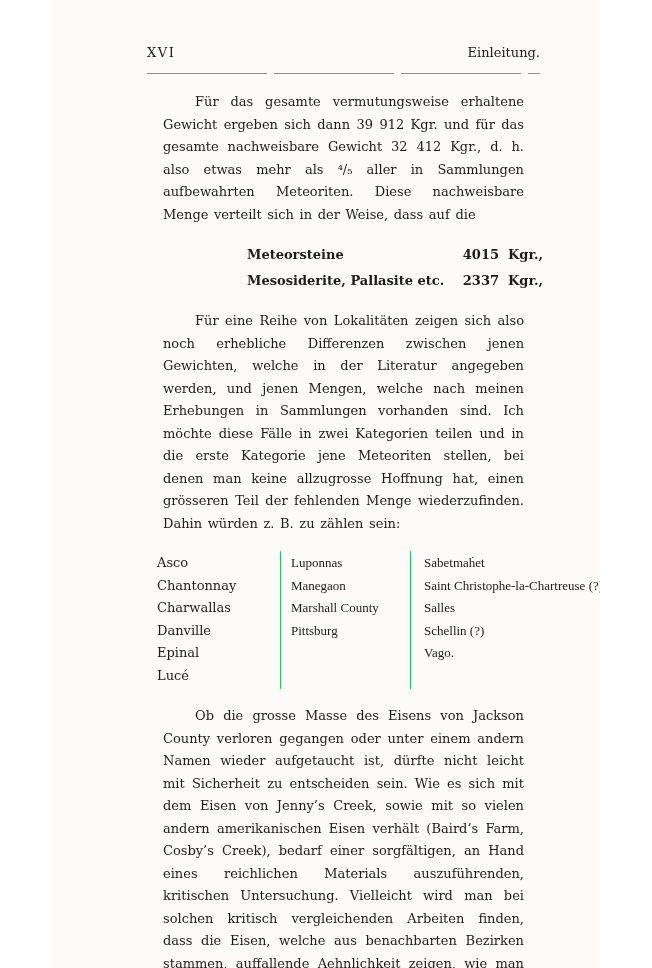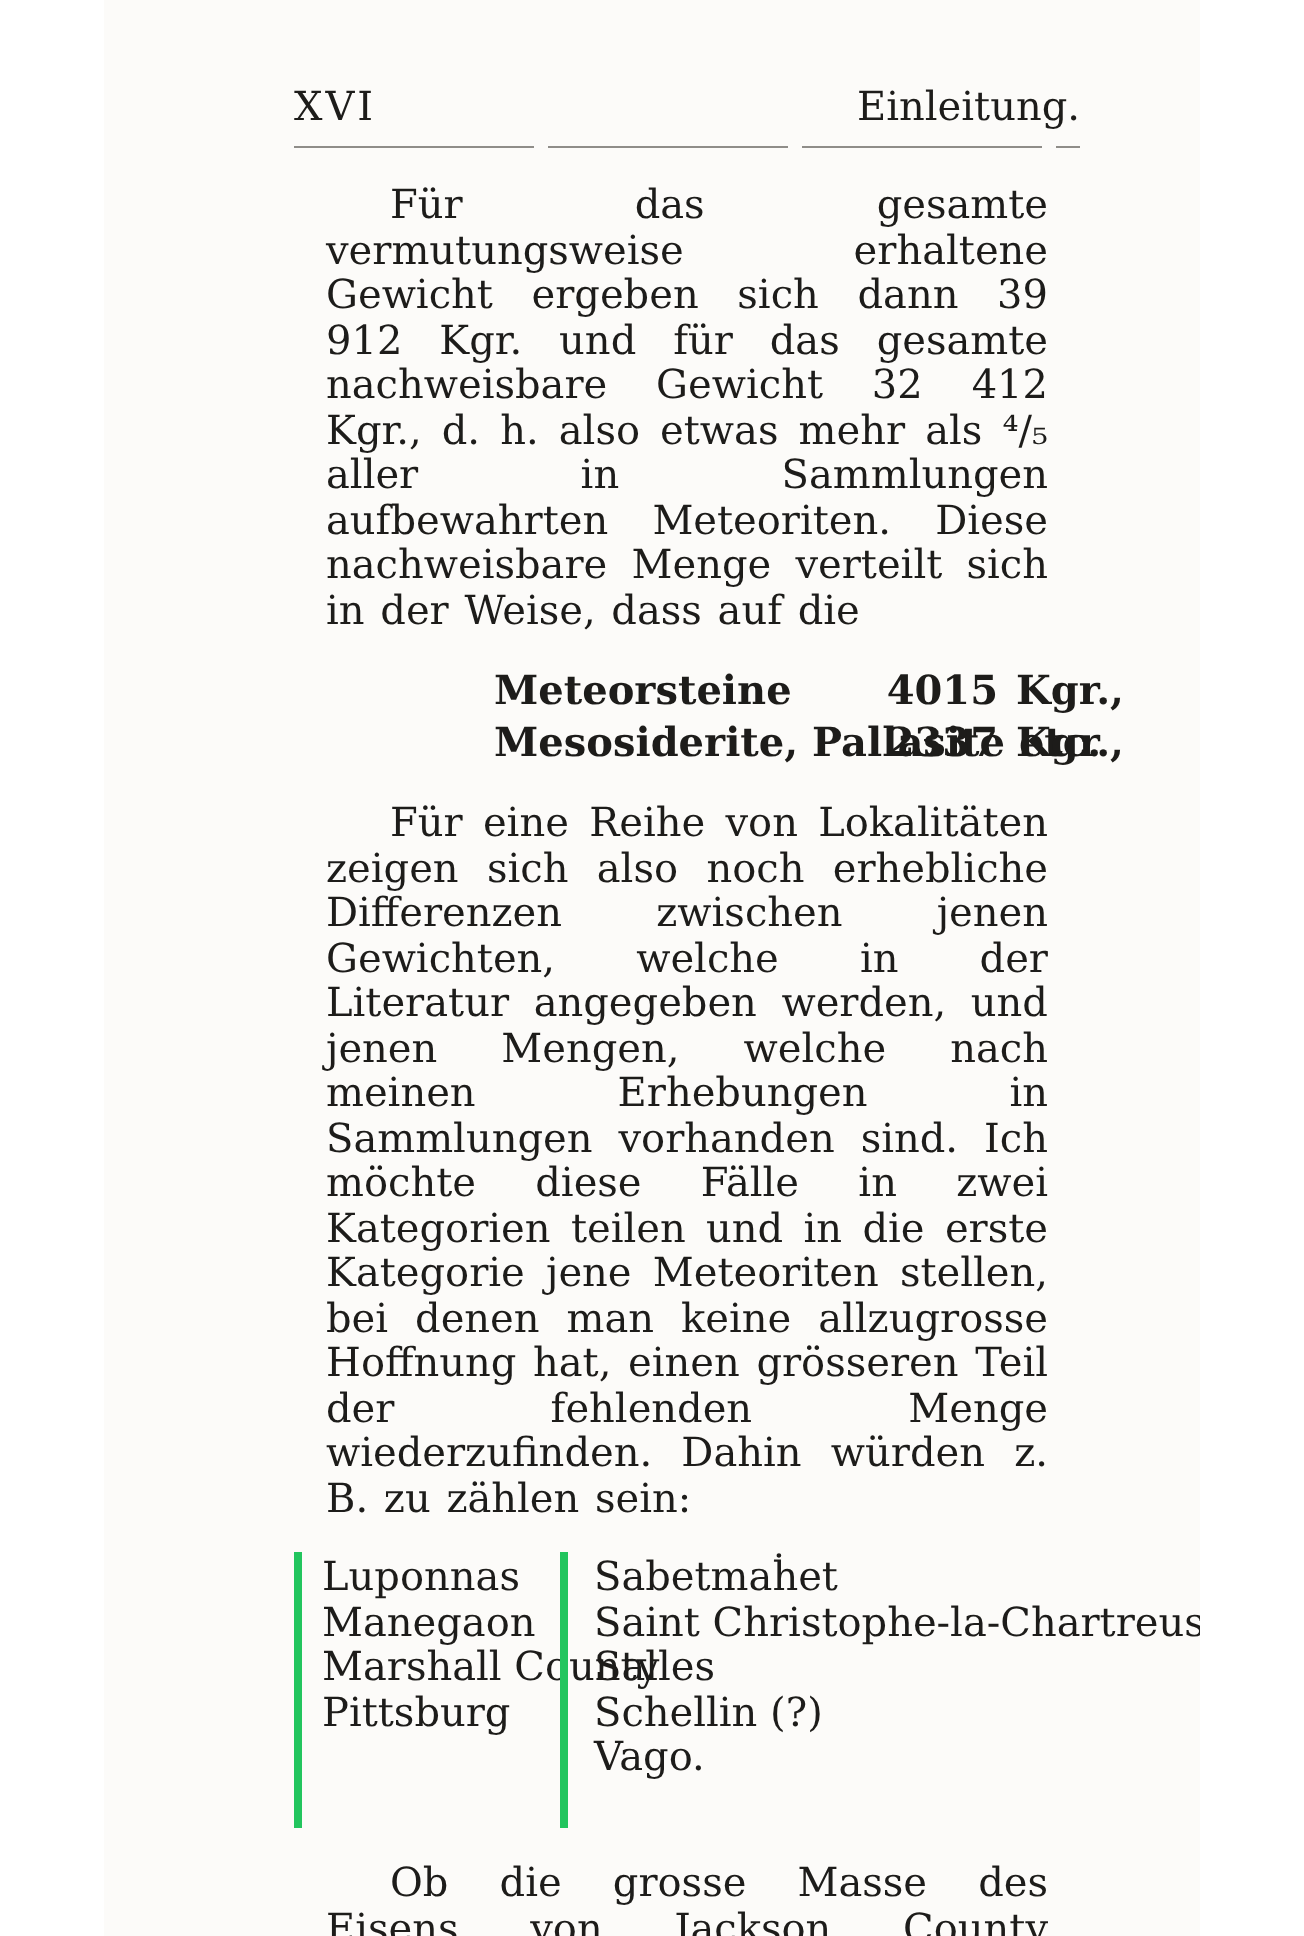"XVI" .page { font-size: 20px -> 13px }
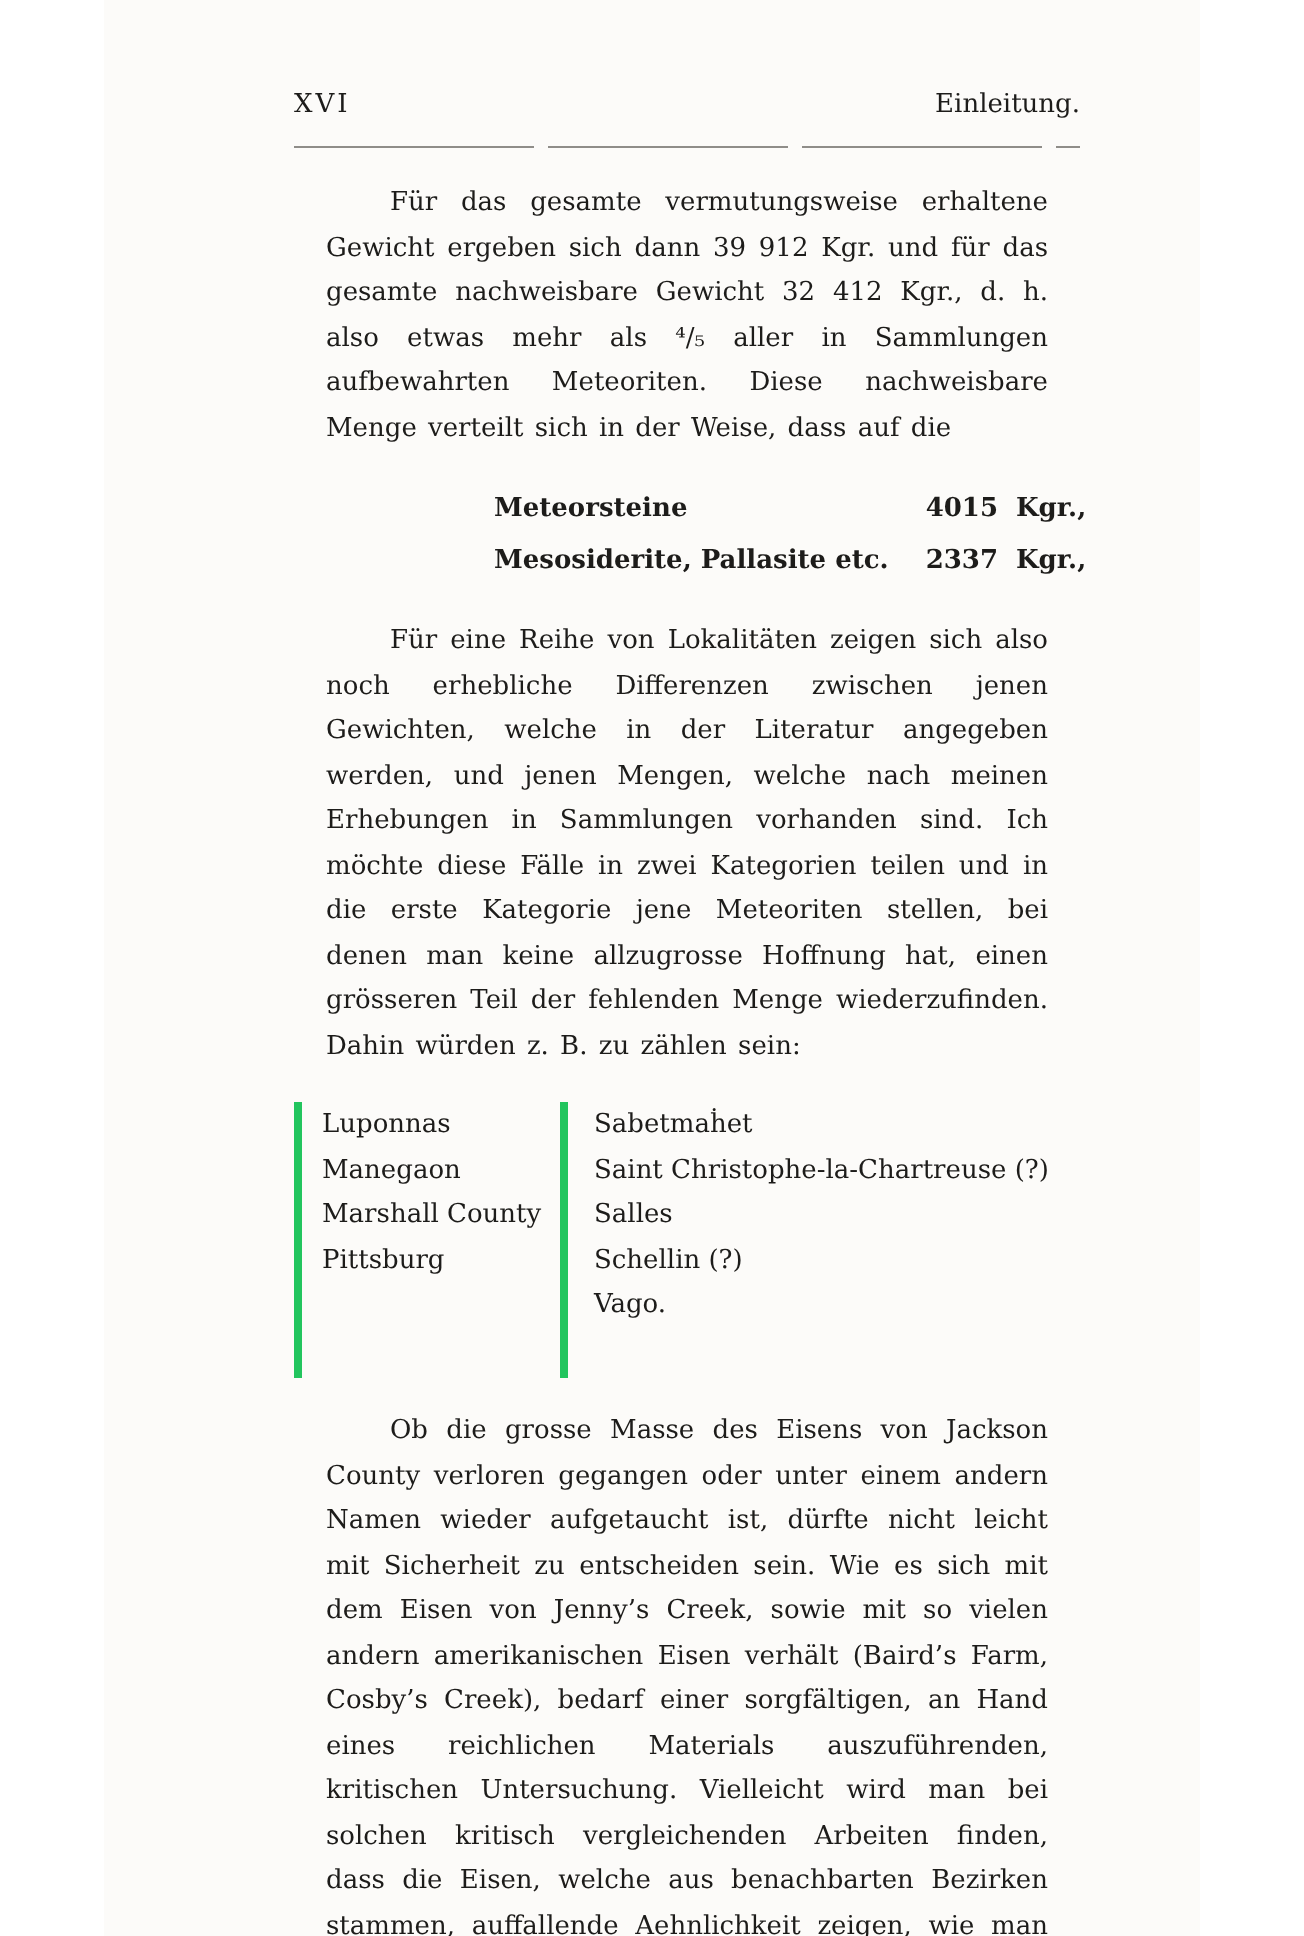"Asco" div.loc-col { html: none -> <div> <div>Asco</div> <div>Chantonnay</div> <div>Charwallas</div> <div>Danville</div> <div>Epinal</div> <div>Lucé</div> </div> }
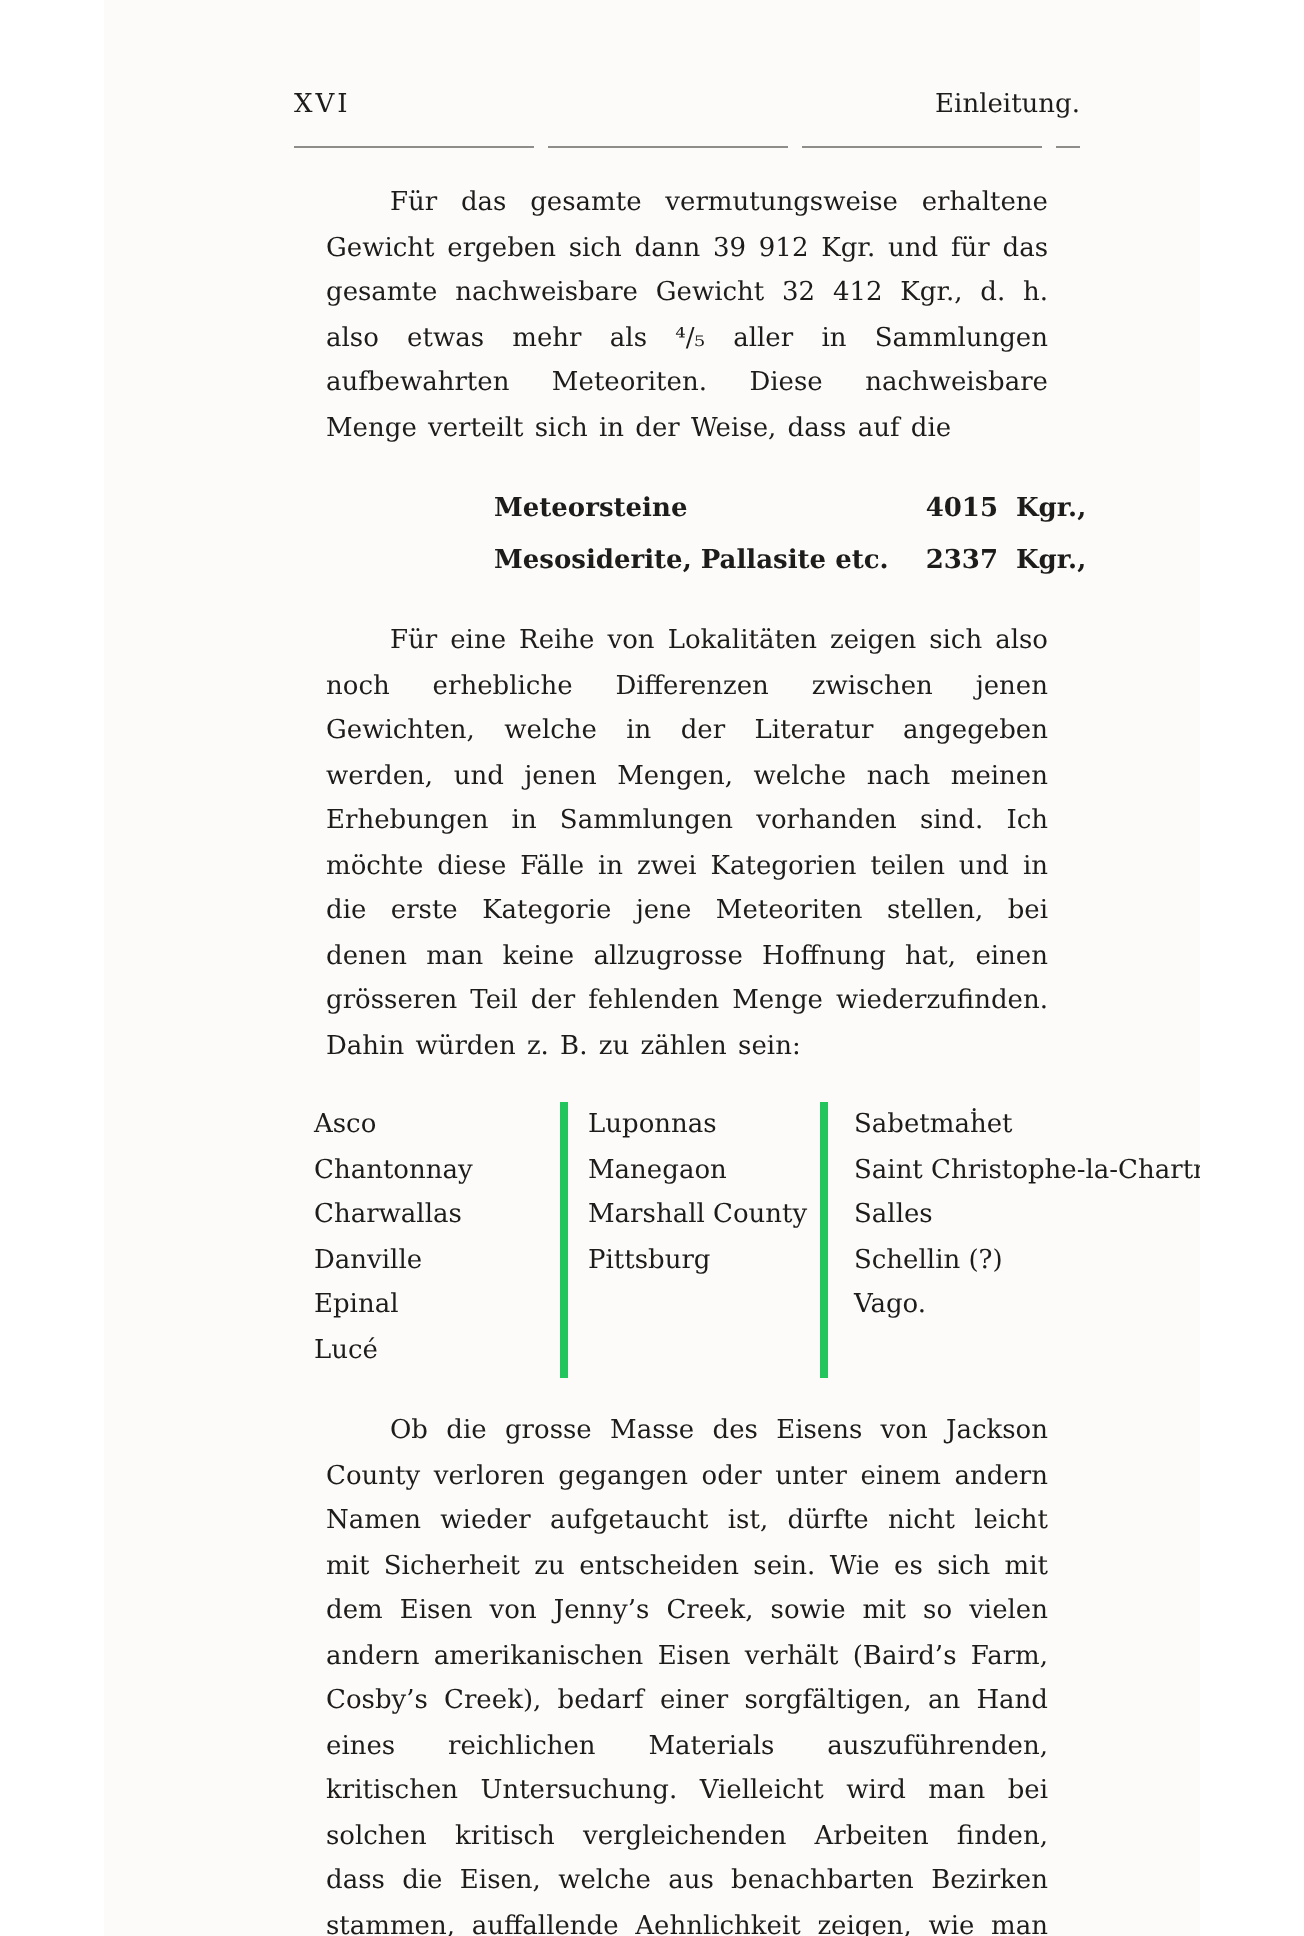"Luponnas" .loc-col.sep { border-left: 4px solid #22c55e -> 1px solid #22c55e; font-family: none -> Liberation Serif, serif }
